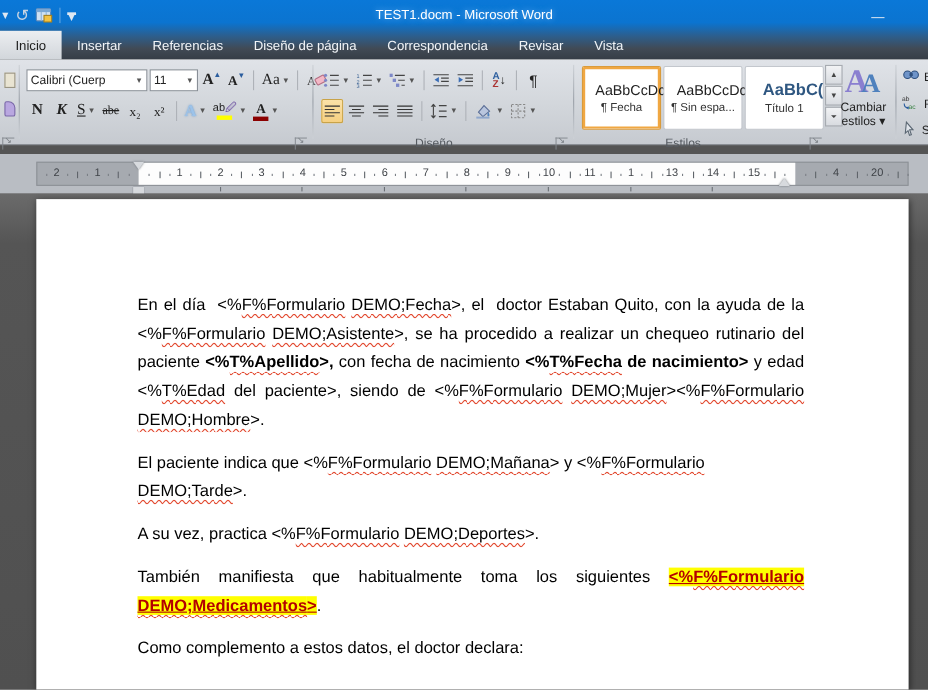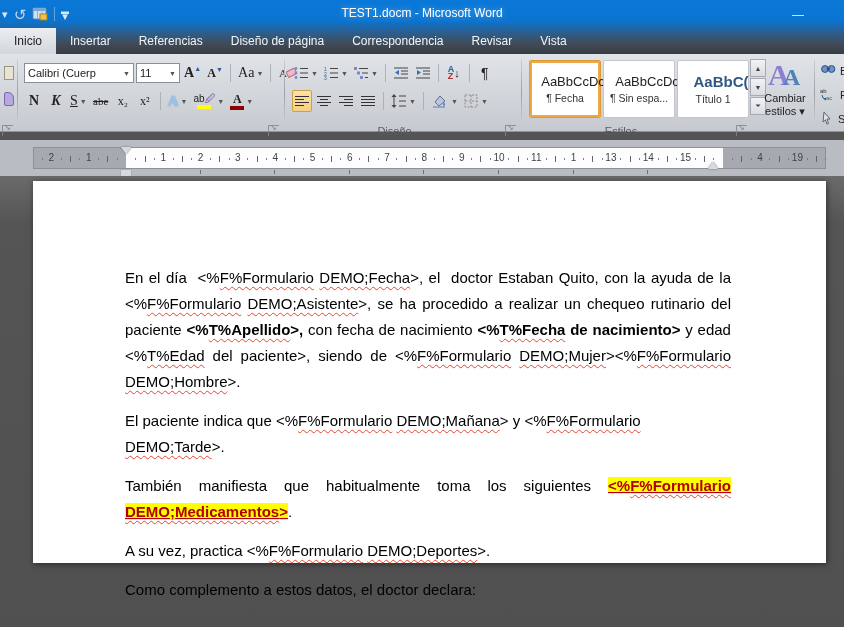"19" div.rnum { text: 19 -> 20 }
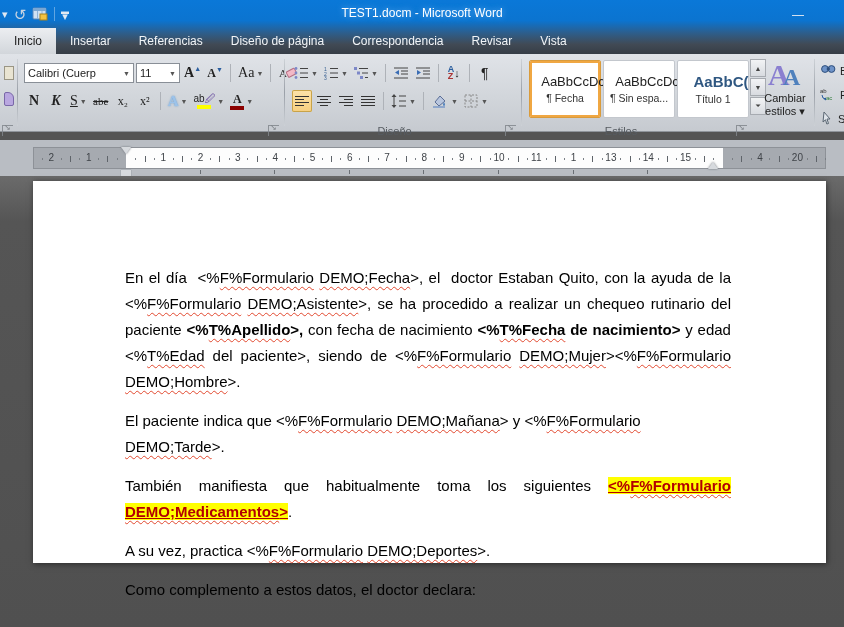"En el día <%F%Formulario DEMO;Fecha>," #page { height: 382px -> 446px }
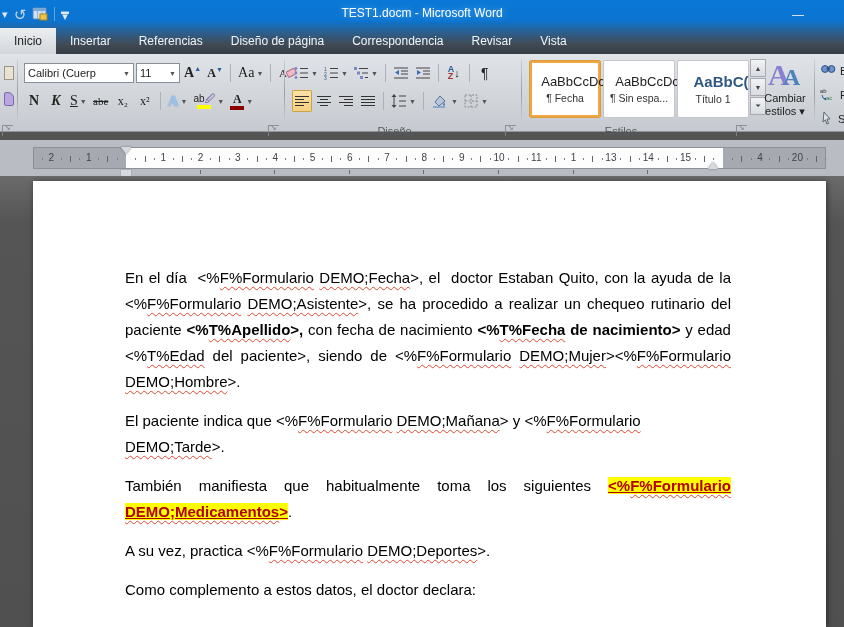"También manifiesta que habitualmente" div.para { order: before "A su vez, practica <%F%Formulario" -> after "A su vez, practica <%F%Formulario" }
